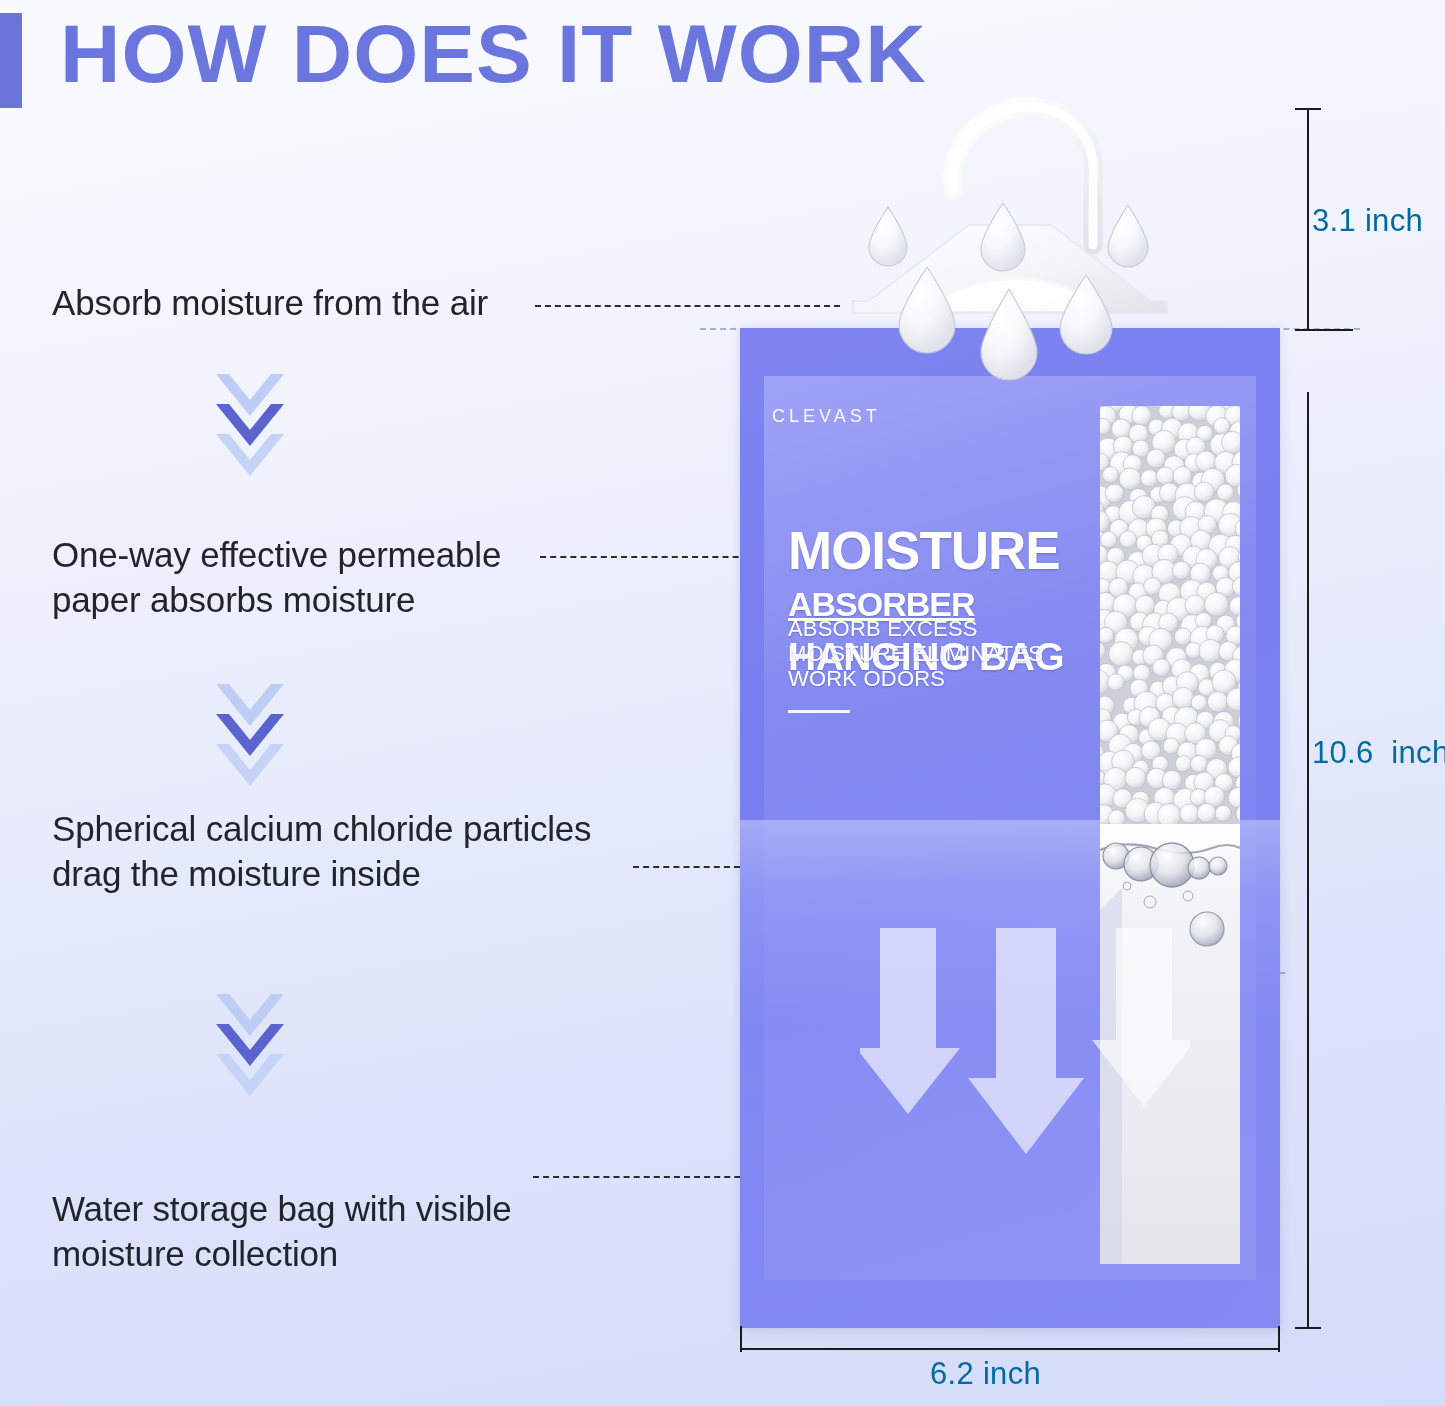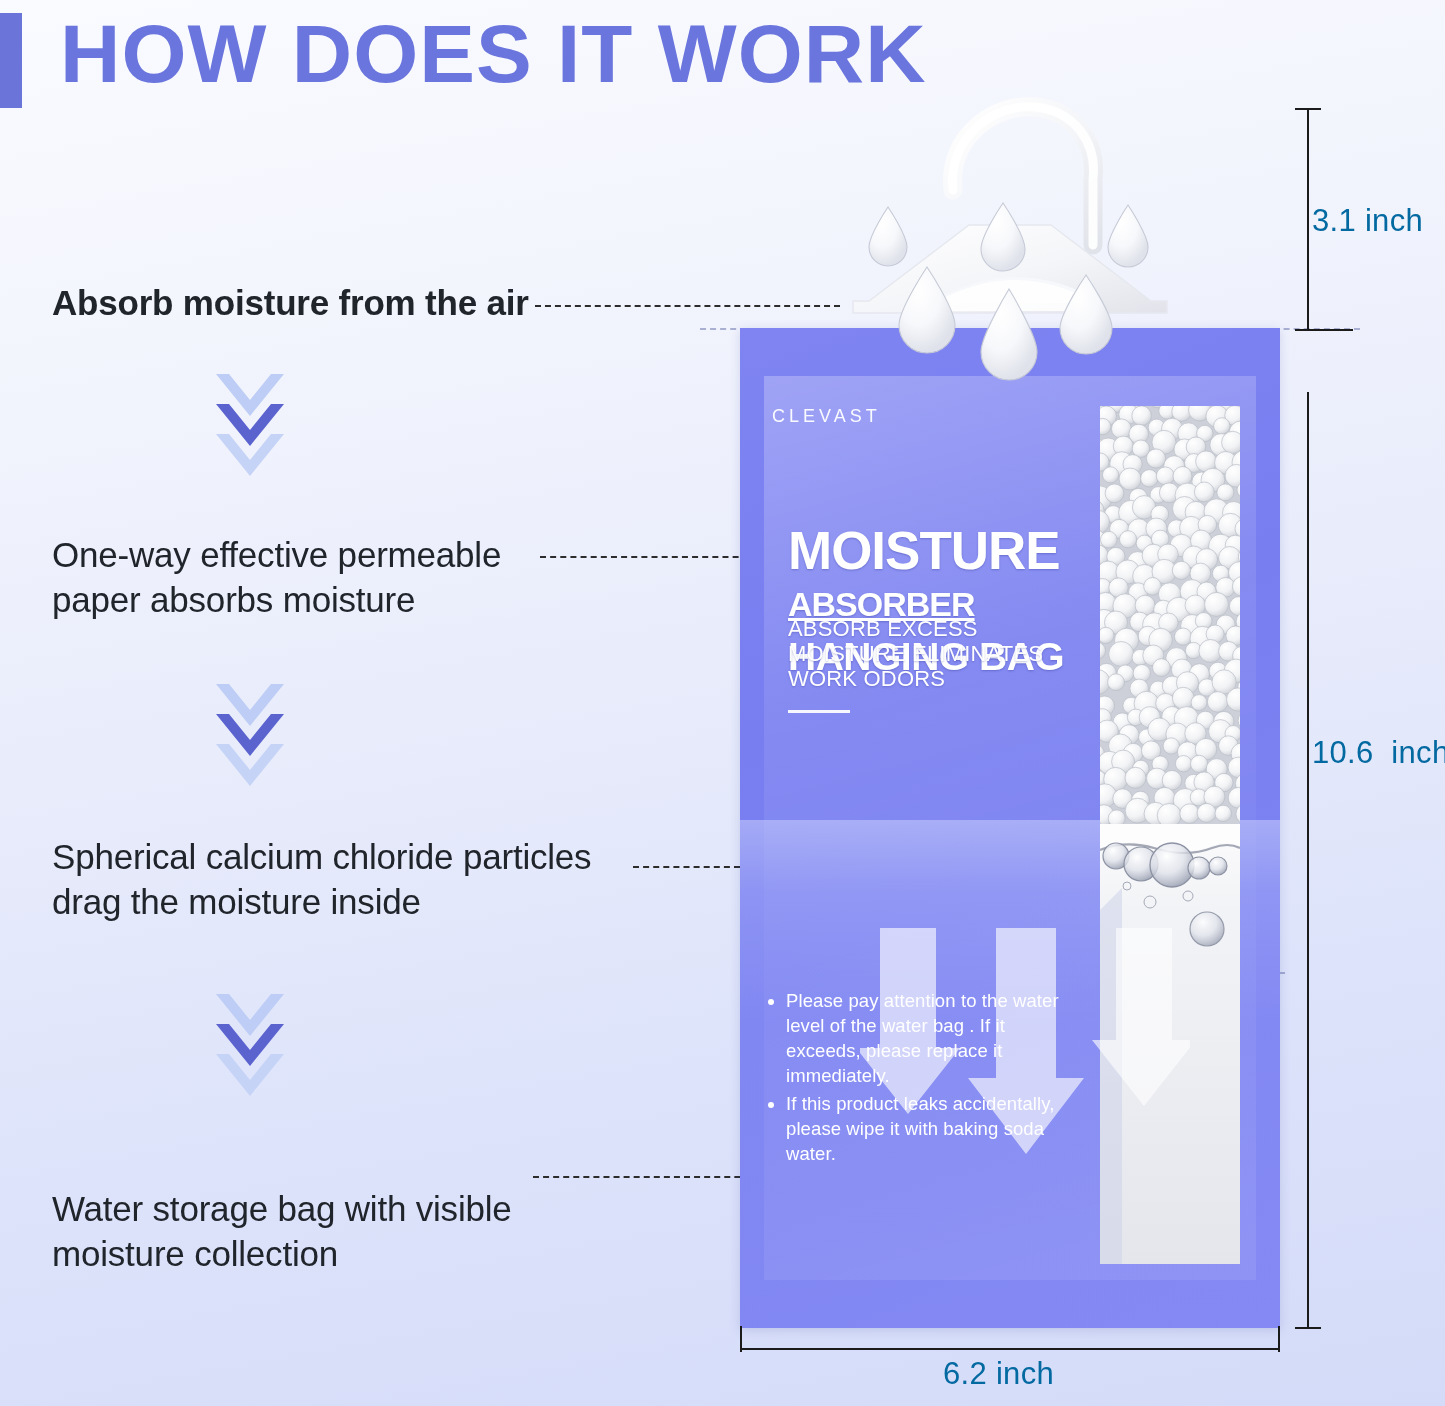"Absorb moisture from the air" #callout-0 { font-weight: bold -> none }
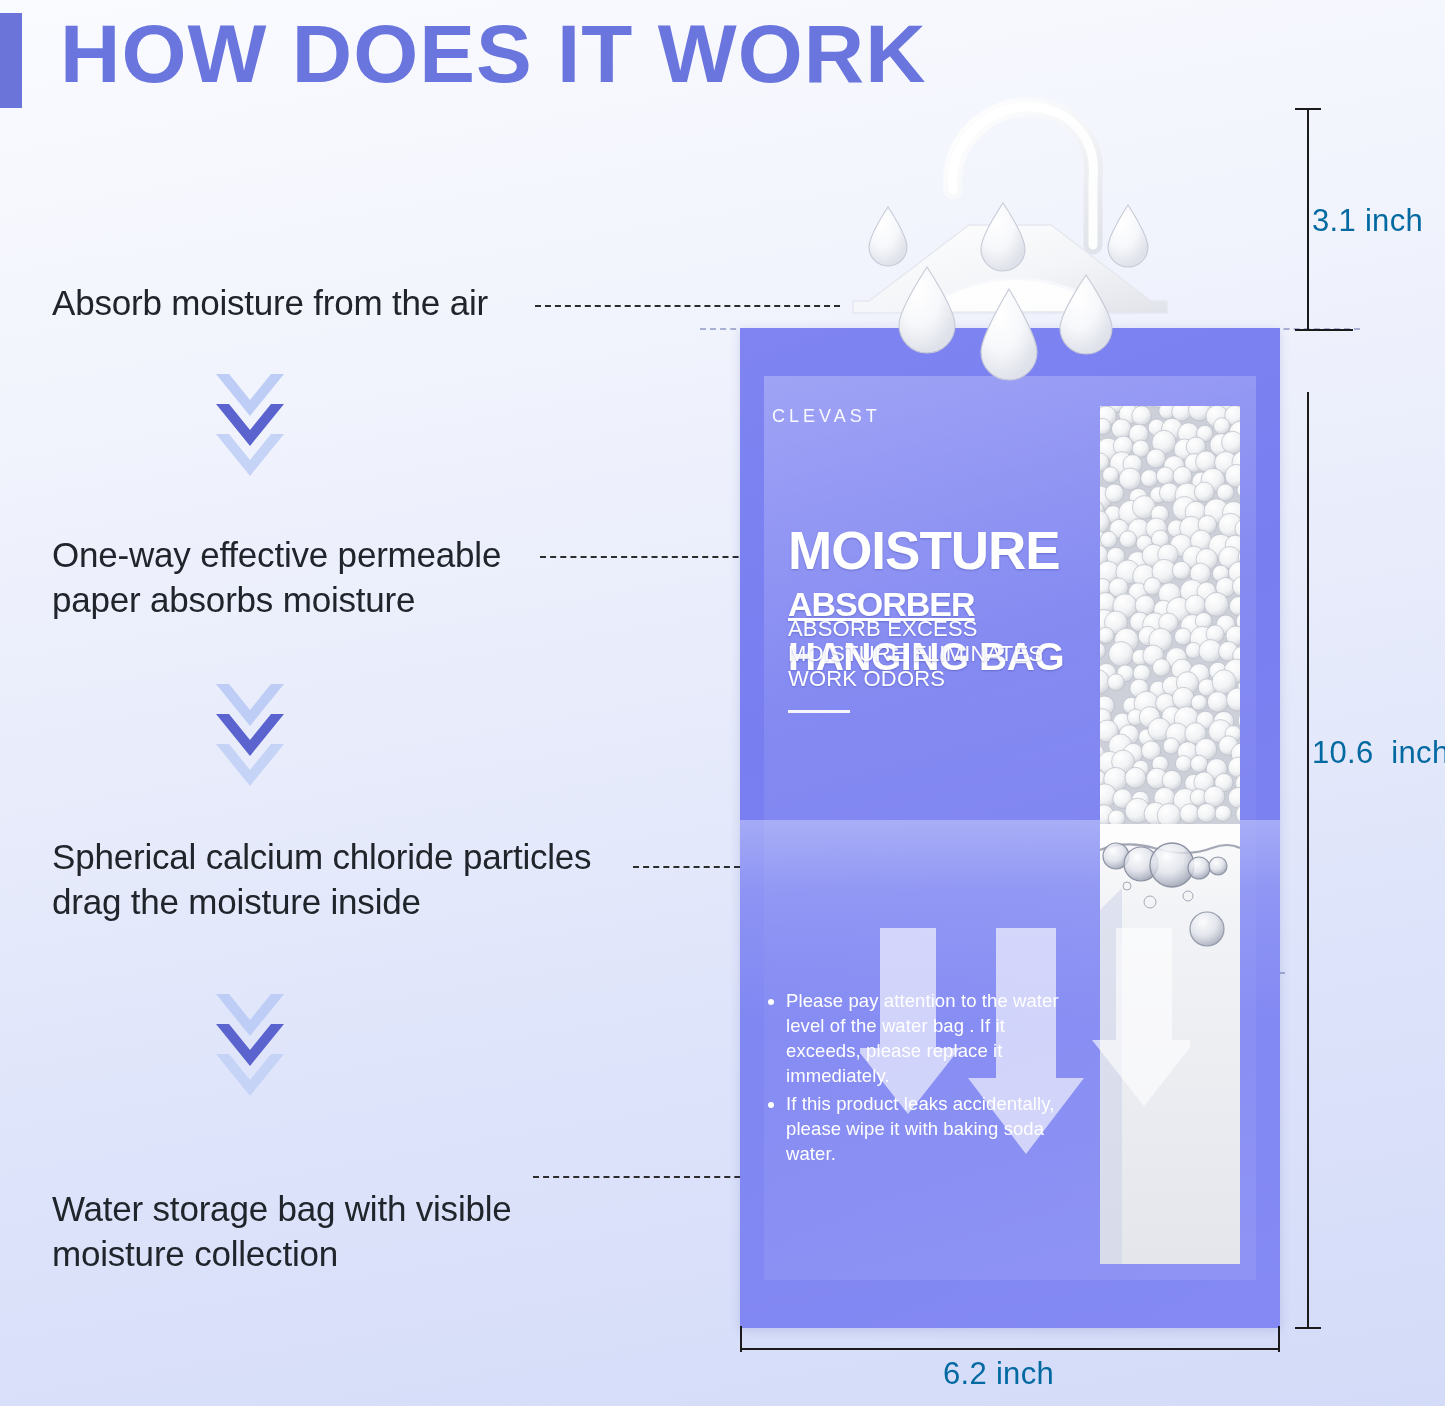"Spherical calcium chloride particles" #callout-2 { top: 834px -> 806px }
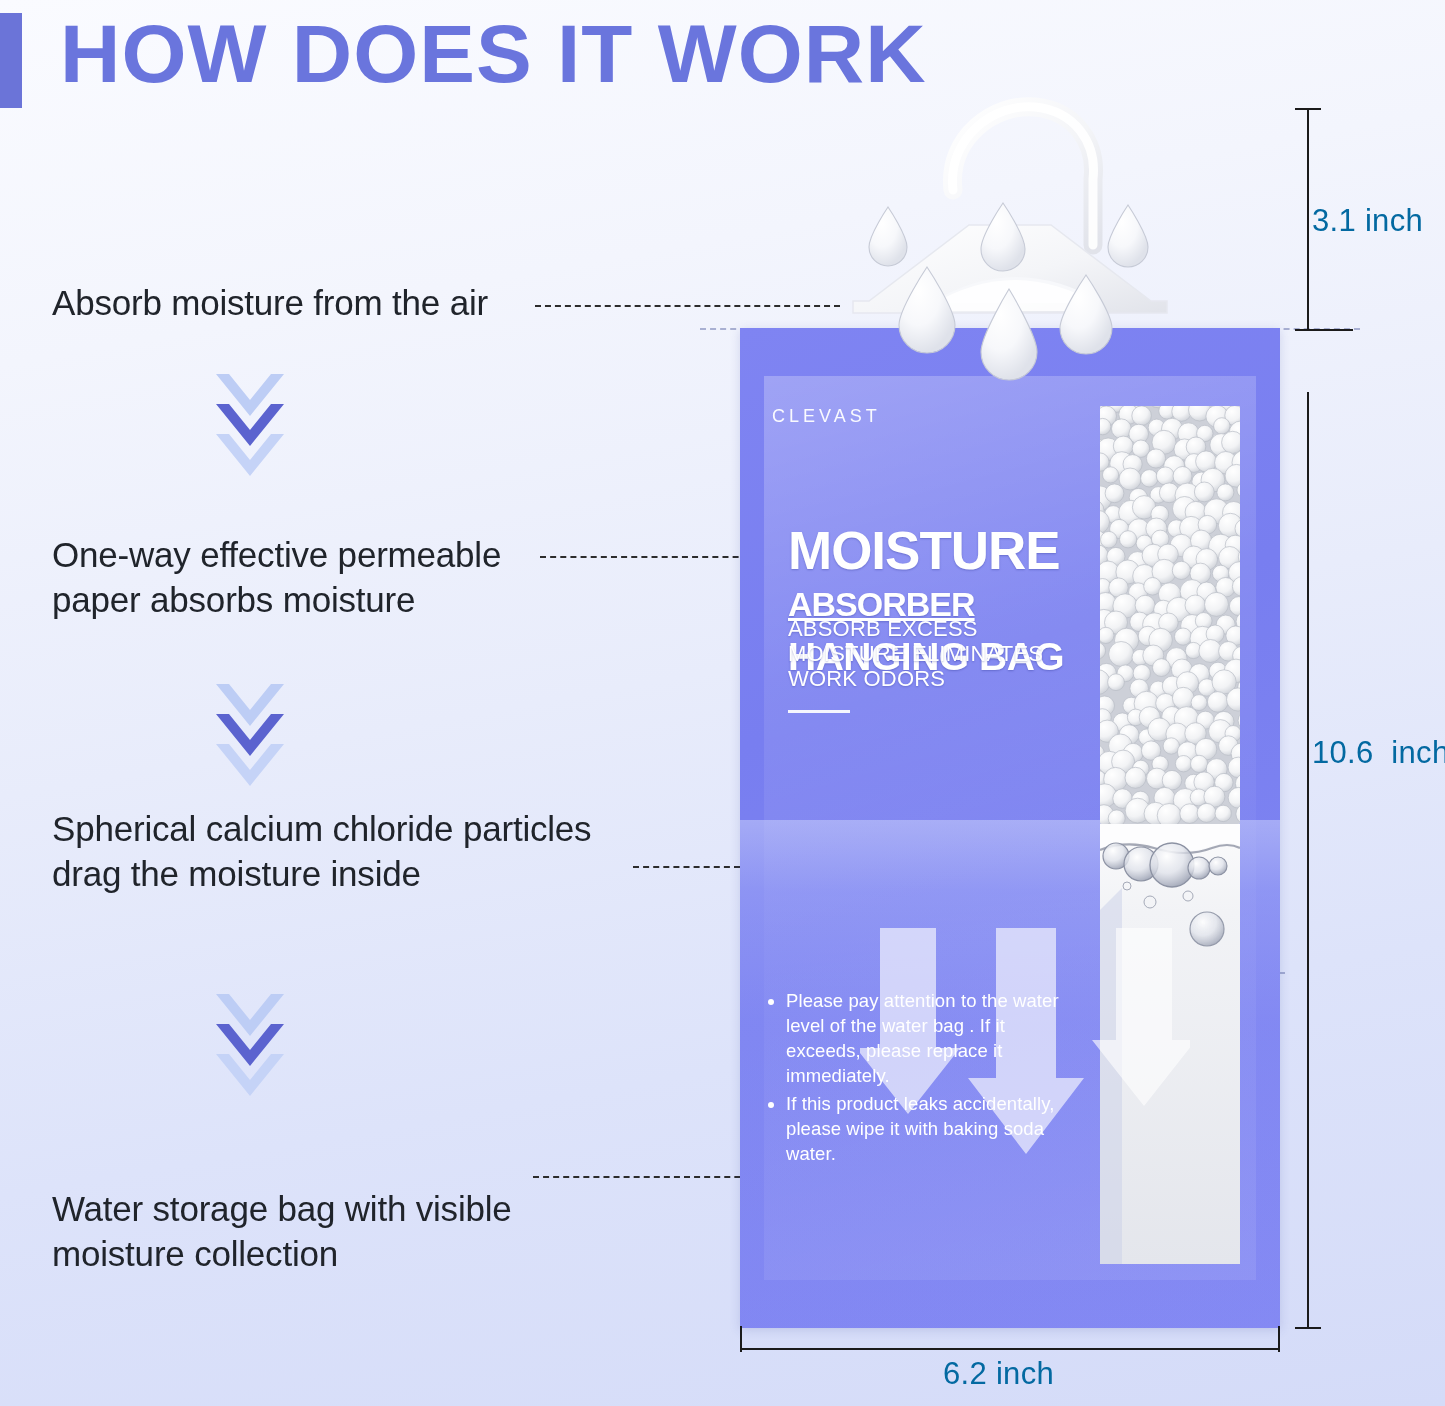"Please pay attention to the" div { html: <div> <ul> <li>Please pay attention to the water level of the water bag . If it exceeds, please replace it immediately.</li> <li>If this product leaks accidentally, please wipe it with baking soda water.</li> </ul> </div> -> none }
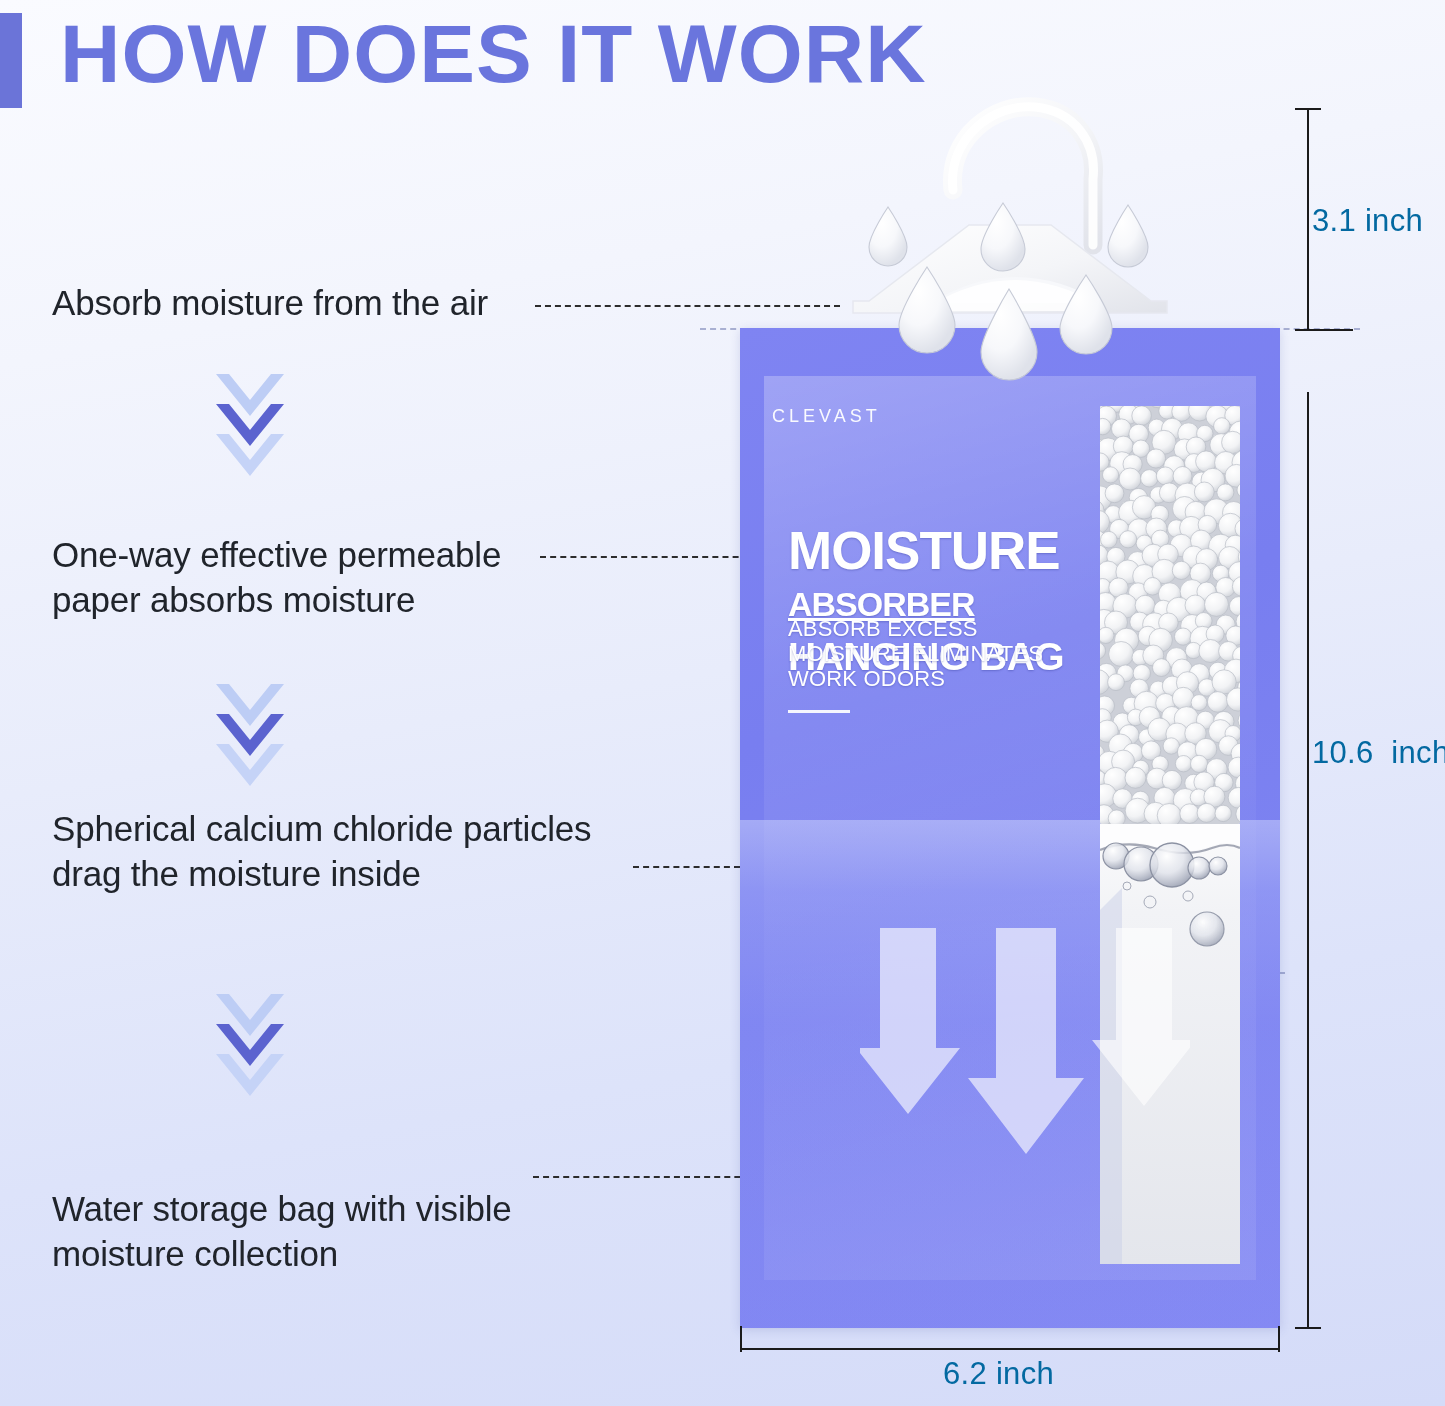"6.2 inch" #dim-label-bot { margin-left: 13px -> none }
